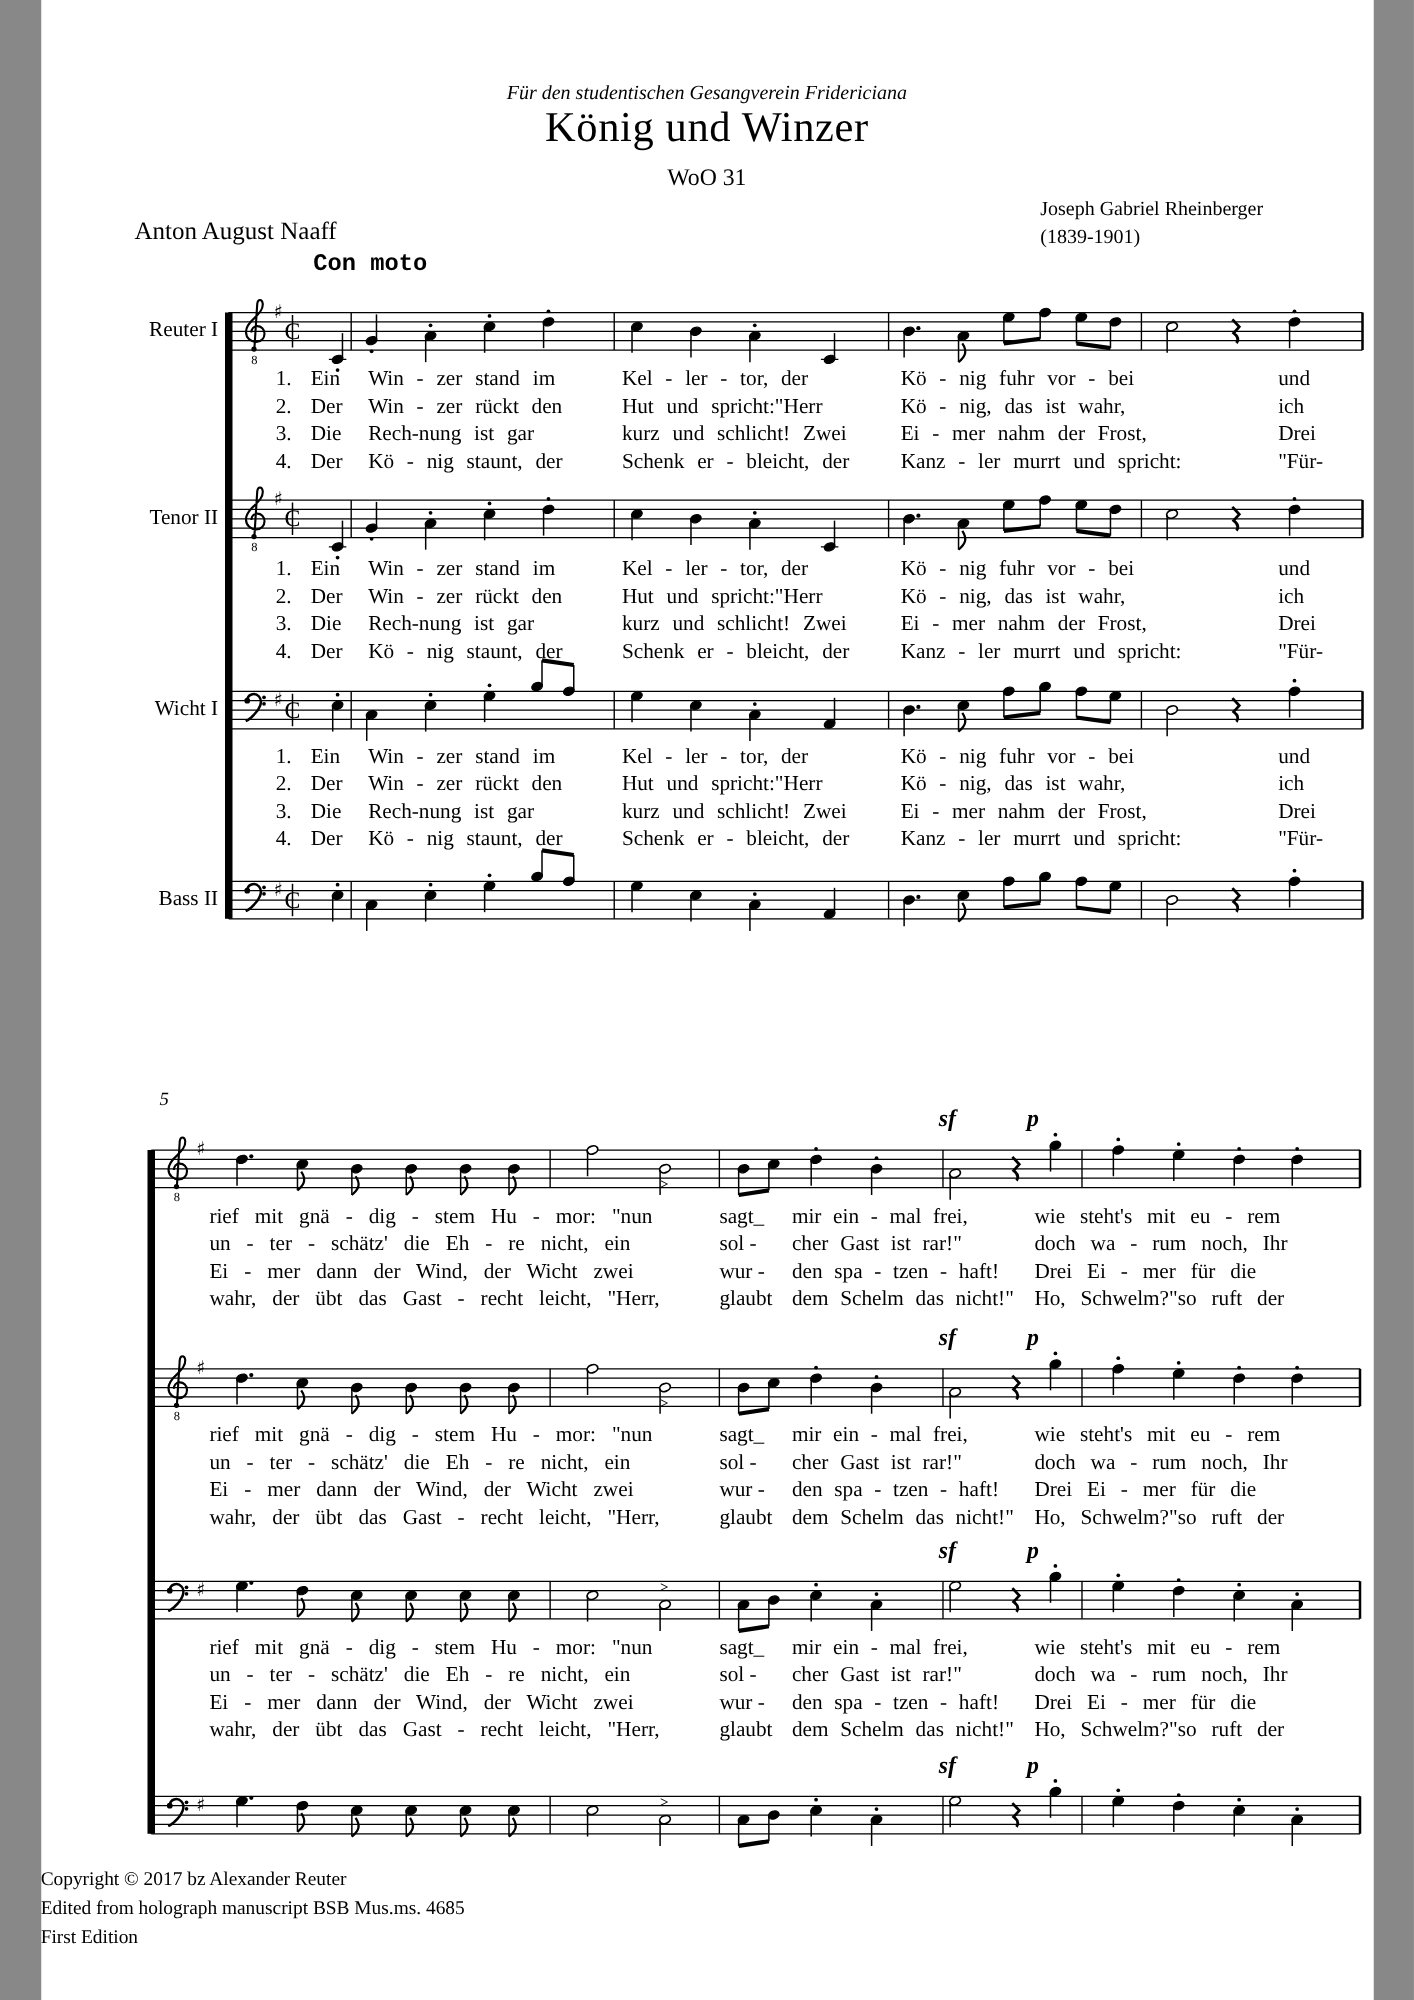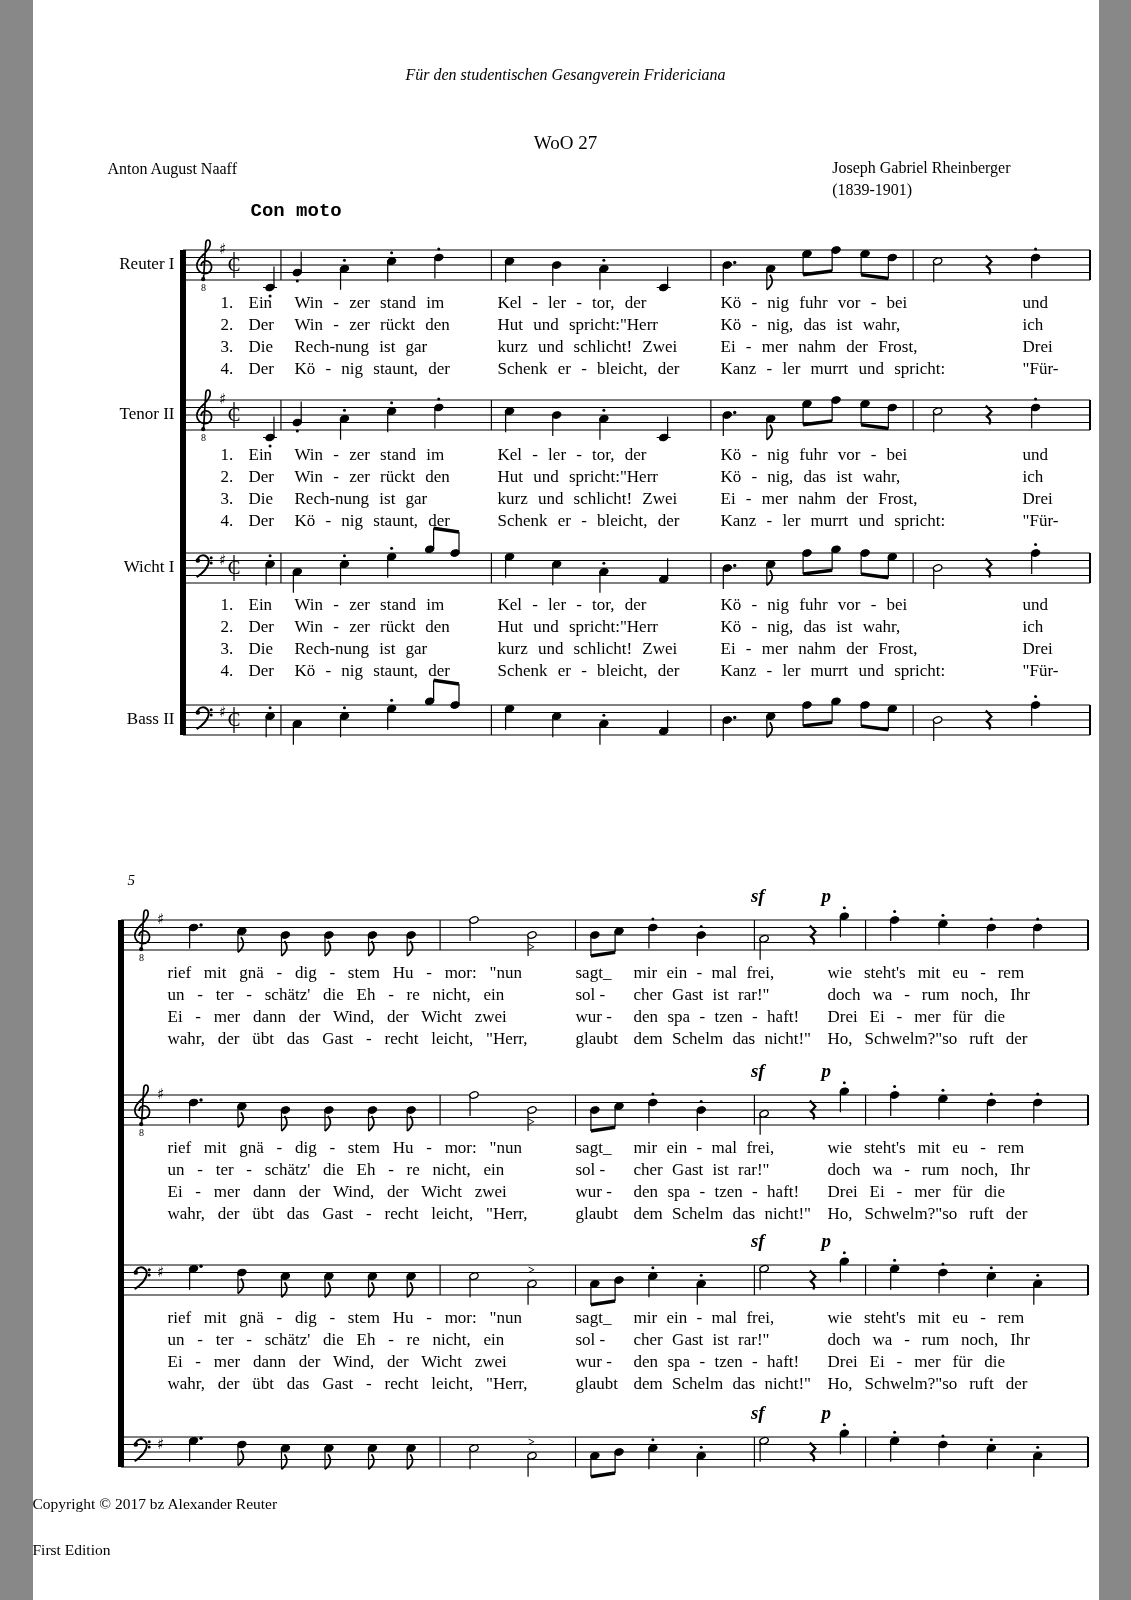"König und Winzer" div.abs { html: none -> <div>König und Winzer</div> }
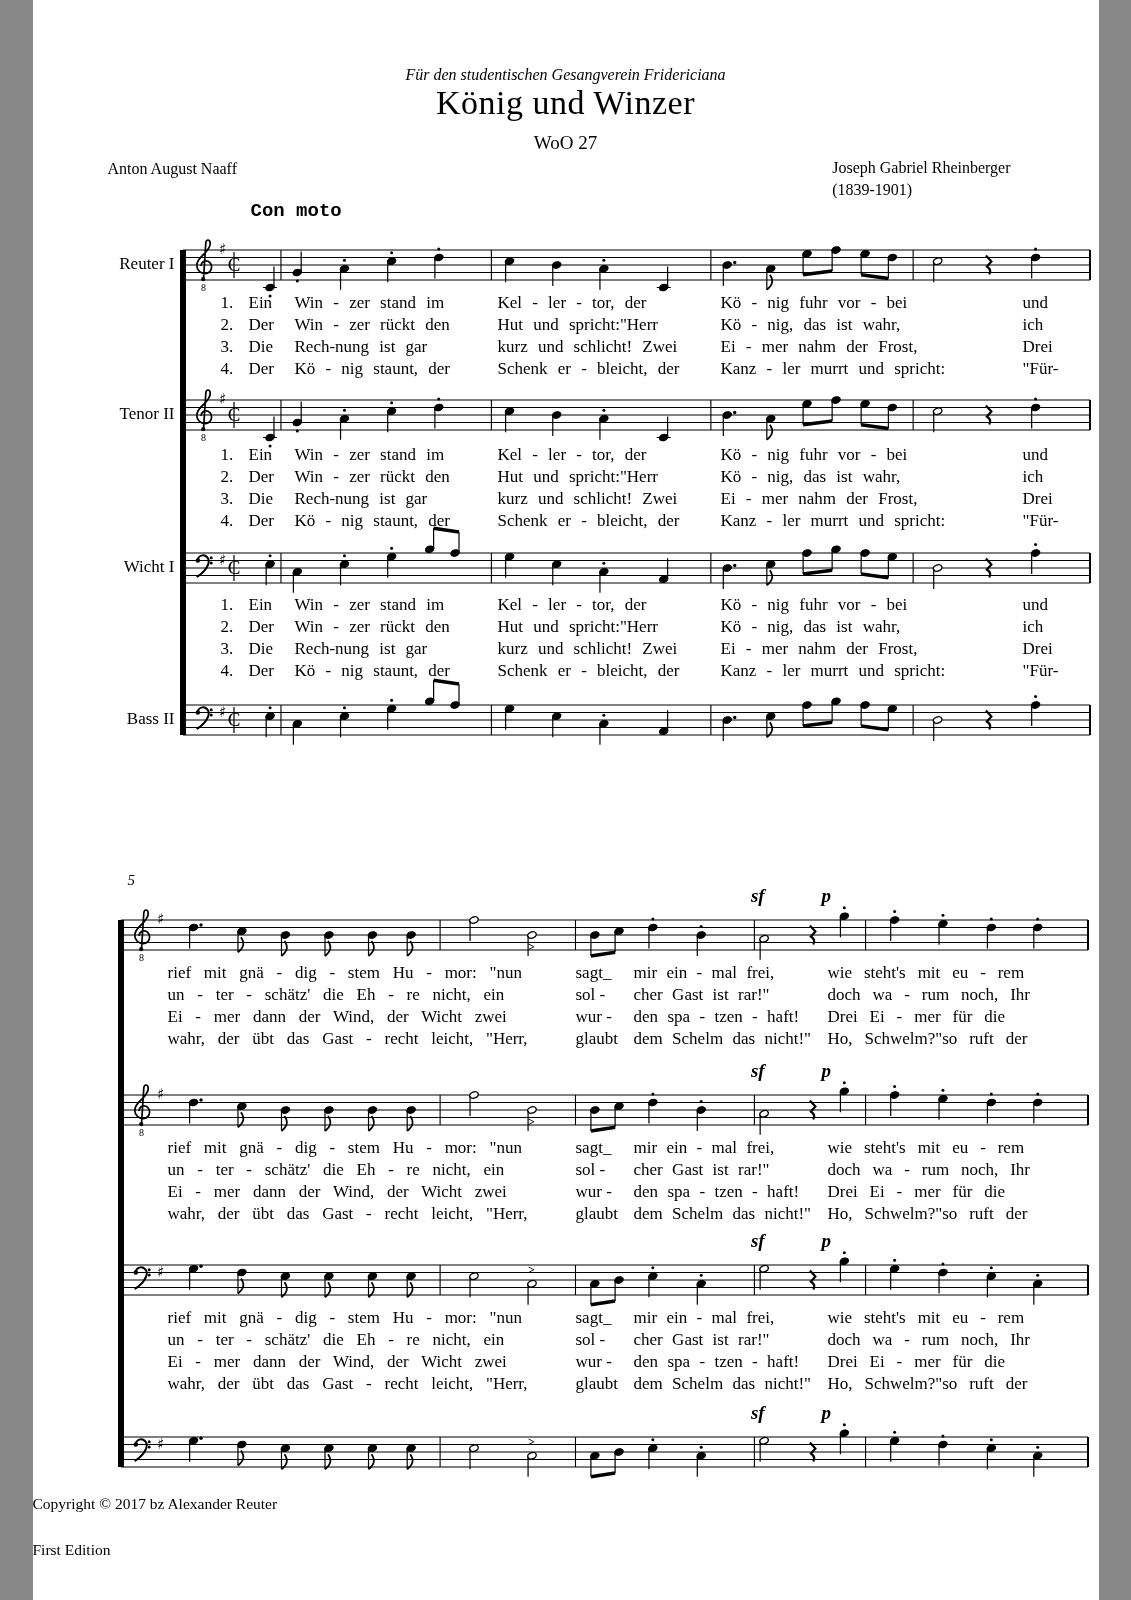"WoO 27" div.abs { text: 27 -> 31 }
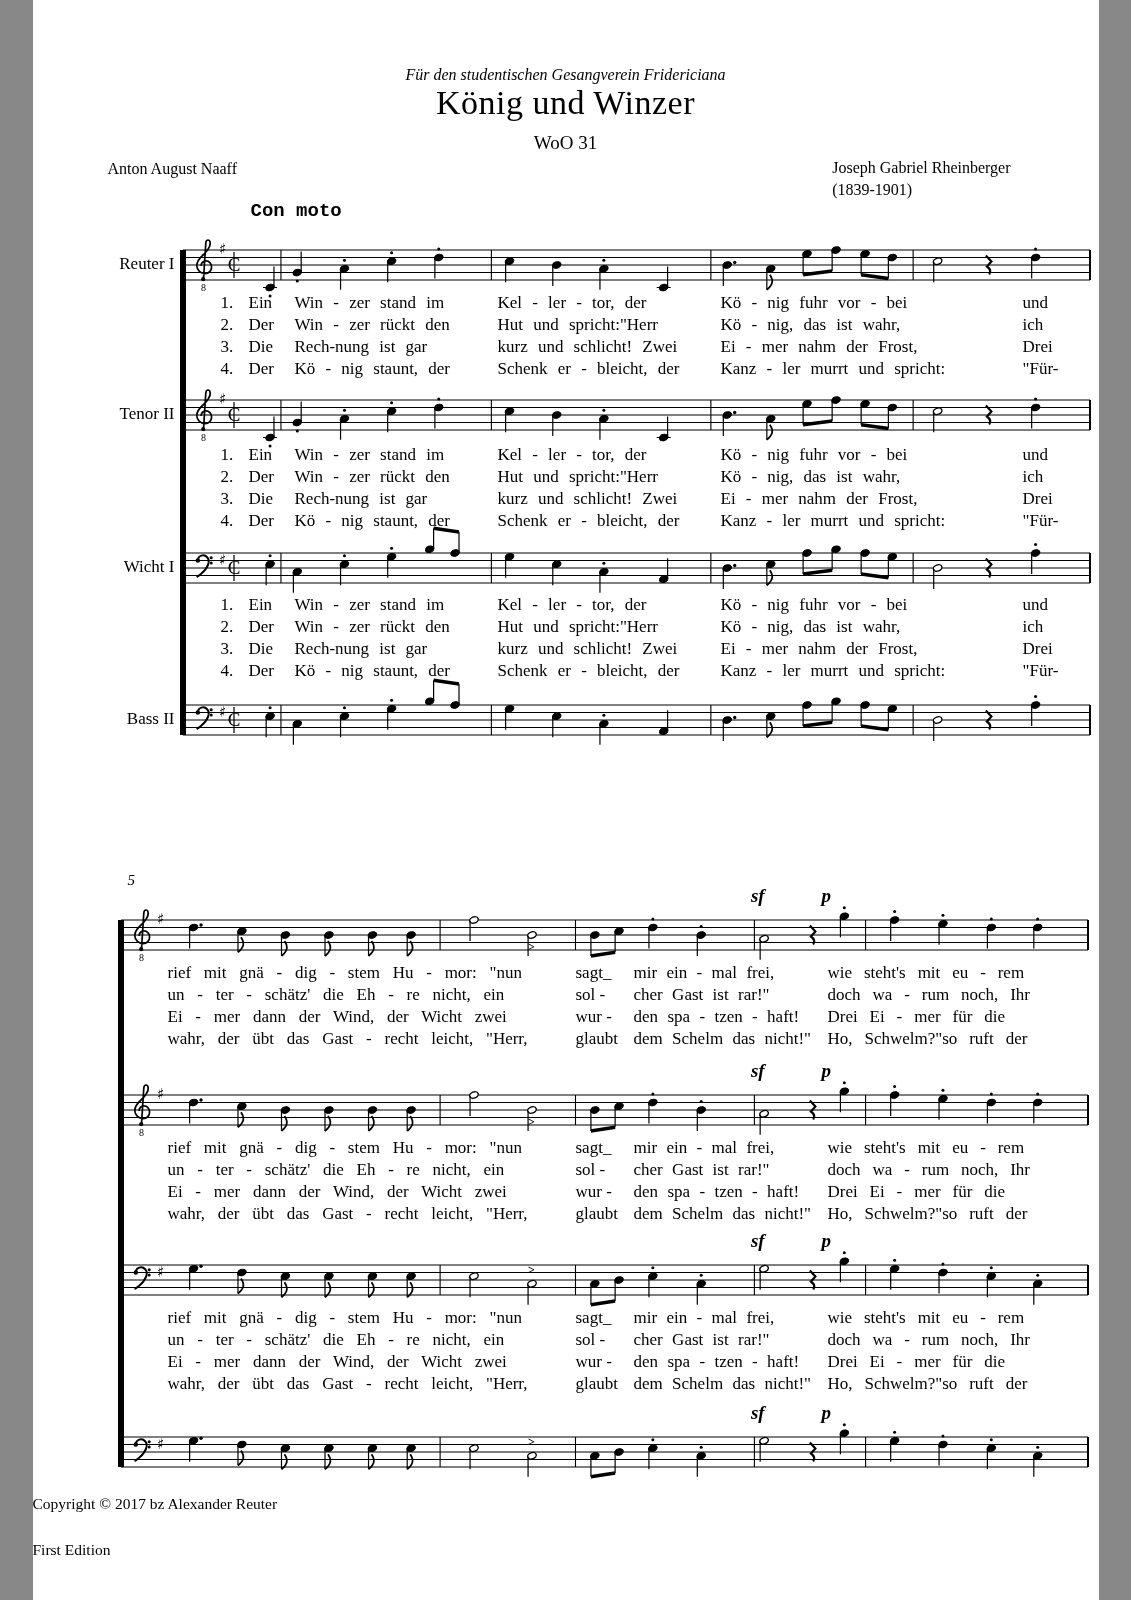"Anton August Naaff" .lyricist { font-size: 16px -> 20px; top: 160px -> 174px }
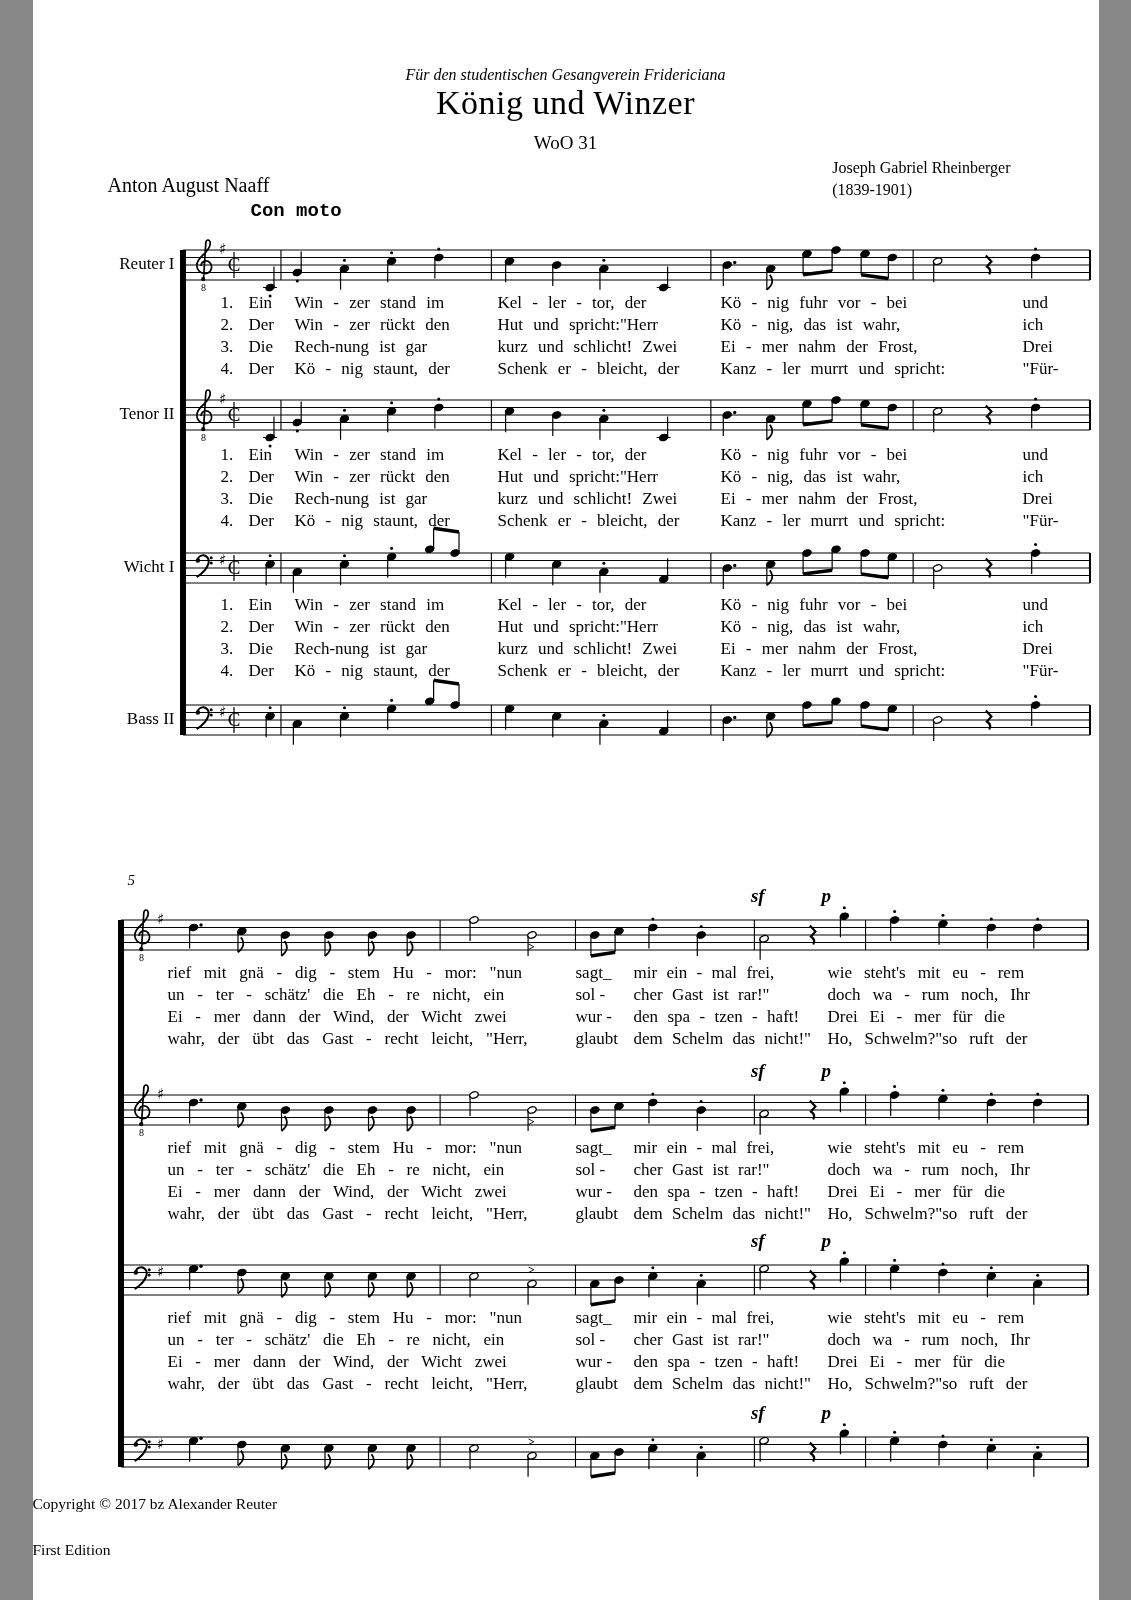"Edited from holograph manuscript BSB" div.abs { html: none -> <div>Edited from holograph manuscript BSB Mus.ms. 4685</div> }
